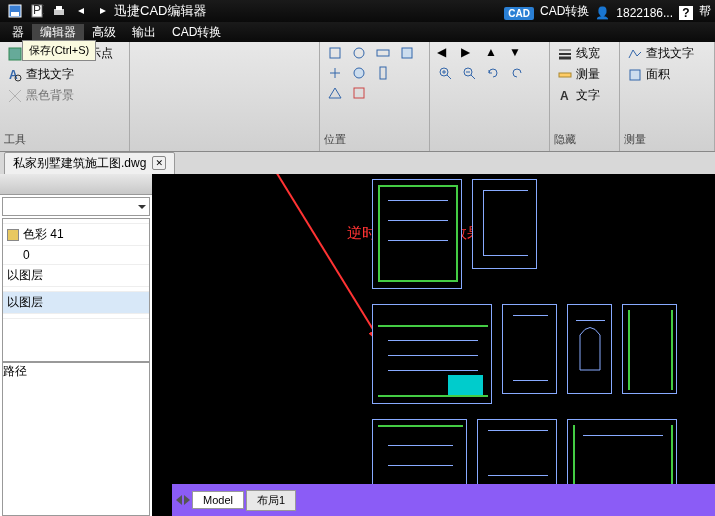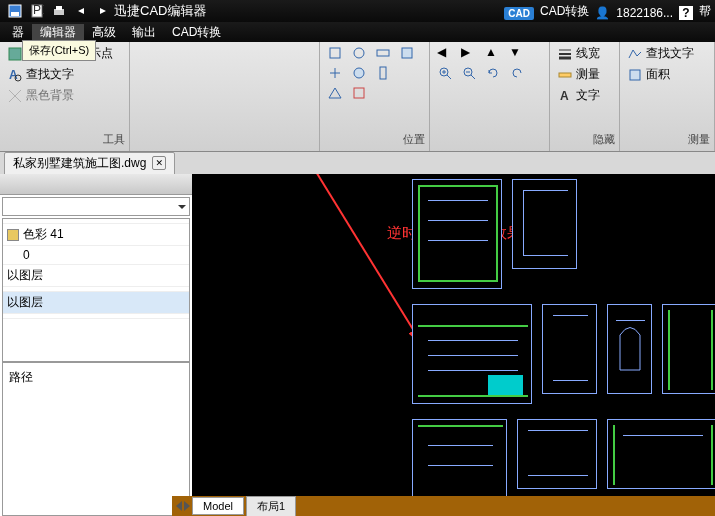"工具" .ribbon-group .rg-label { text-align: right -> left }
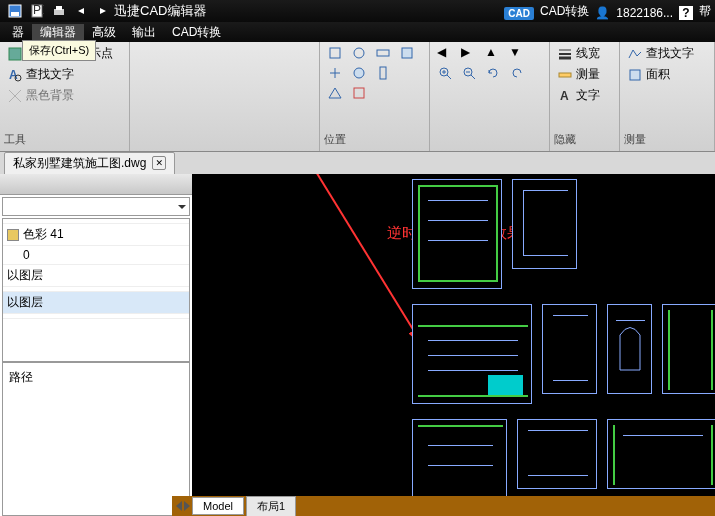"色彩 41" .side-panel { width: 192px -> 152px }
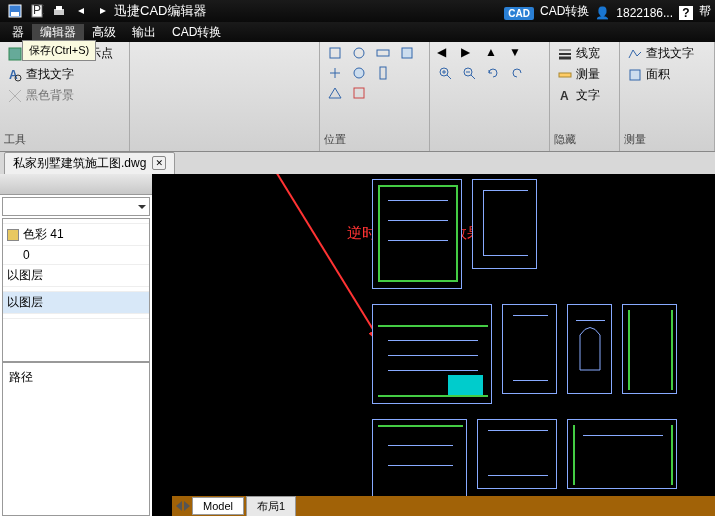"路径" .side-path { padding: 6px -> none }
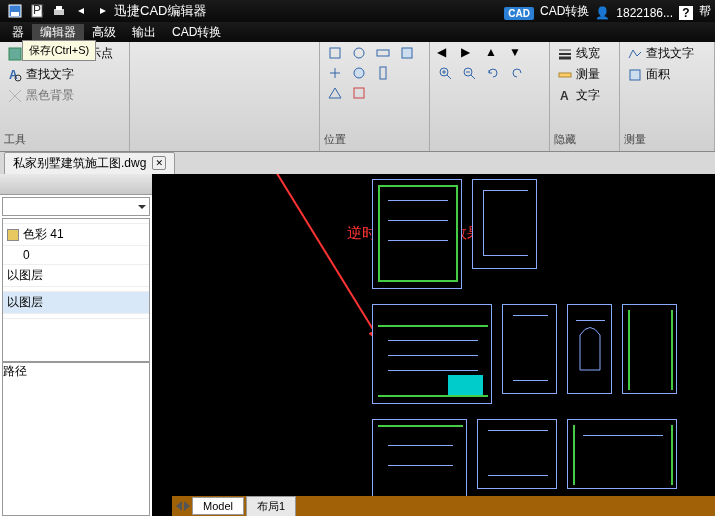"Model" .bottom-tabs { background: #a16207 -> #8b5cf6; height: 20px -> 32px }
